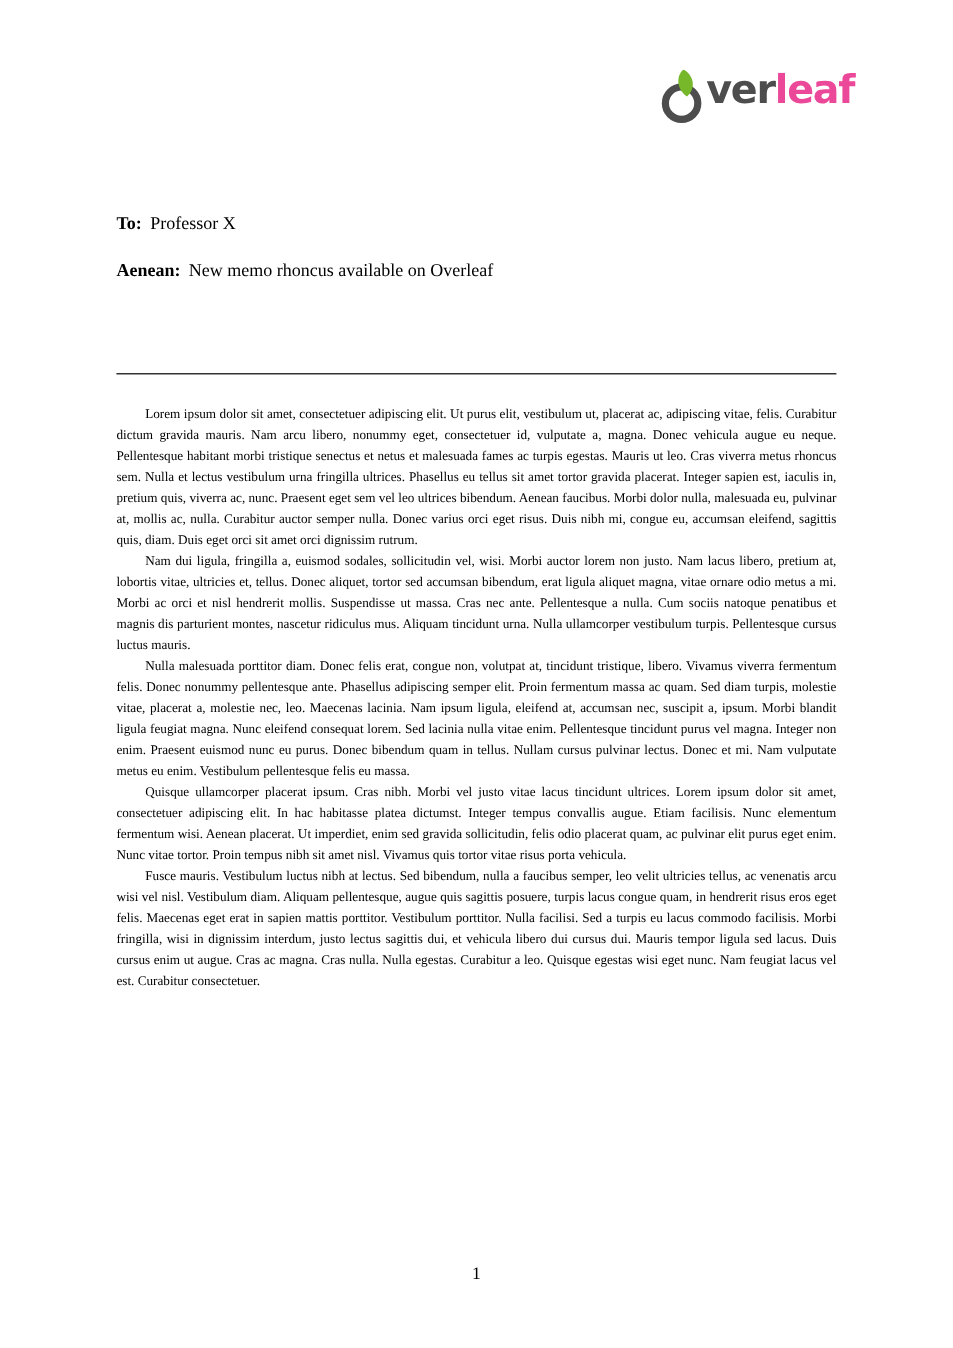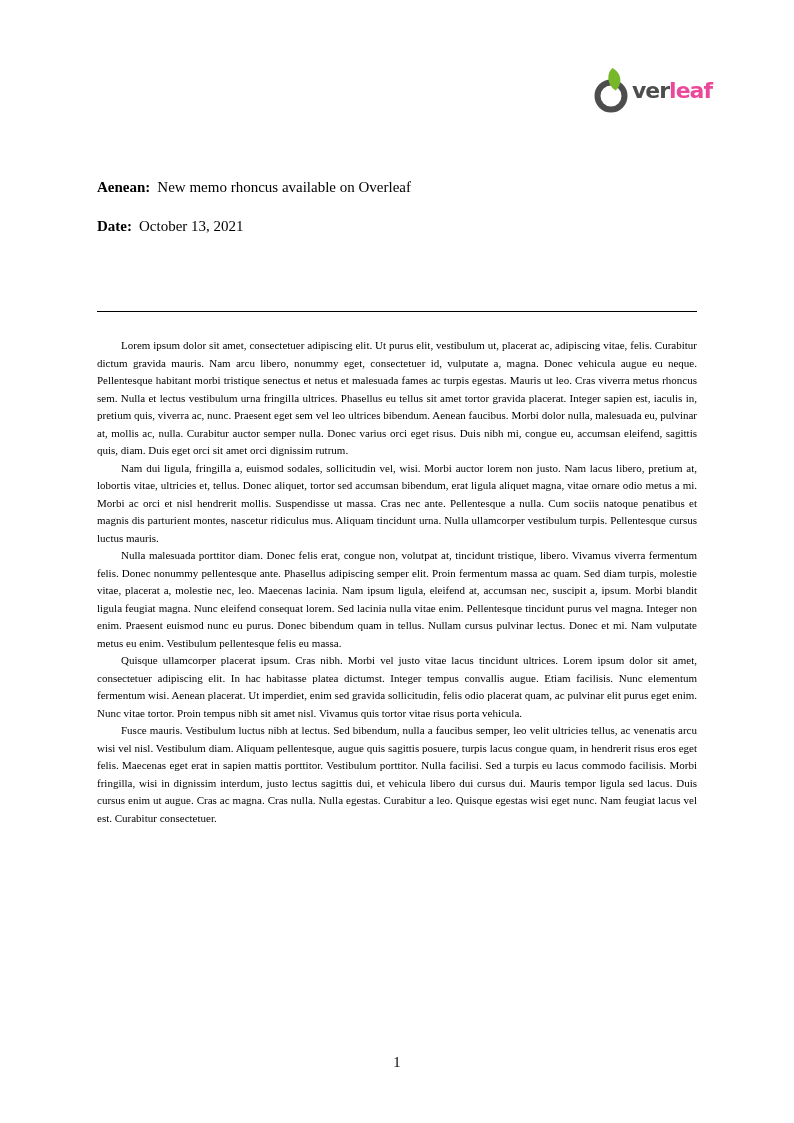"ver" .logo { align-items: center -> none; font-size: 22px -> 33px; top: 68px -> 58px }
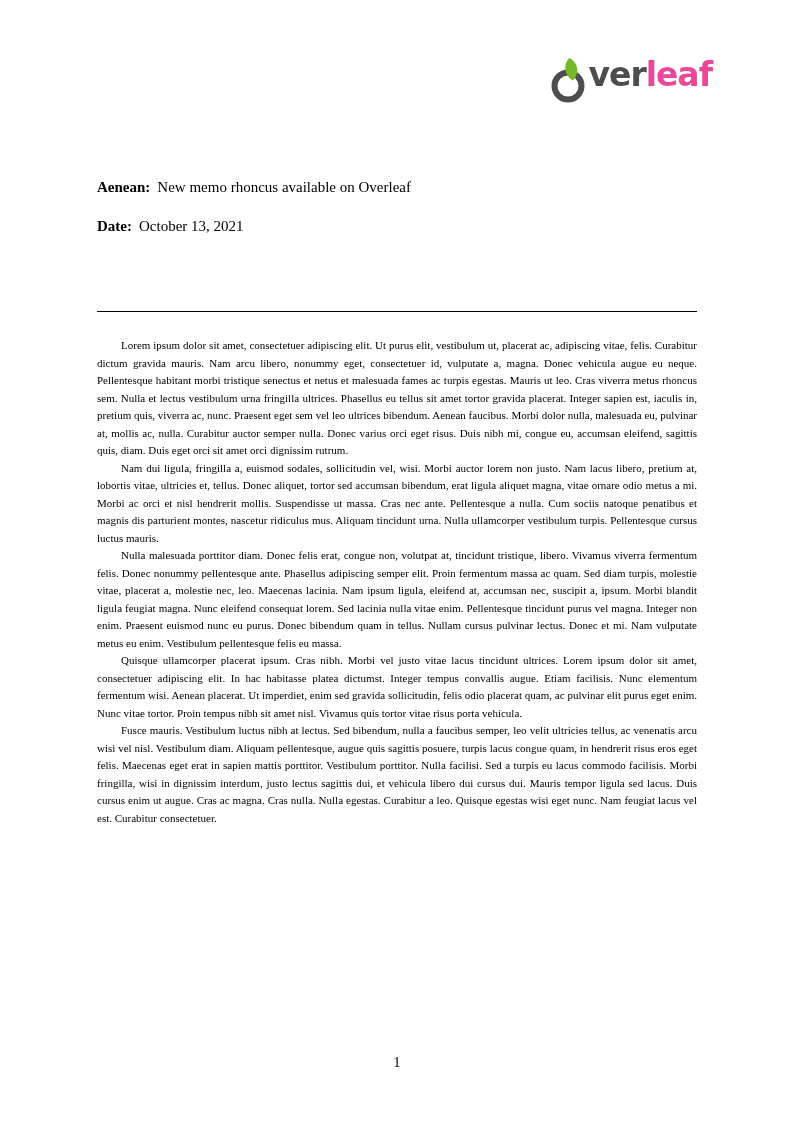"To: Professor X" div.memo-row { html: none -> <div> <span>To:</span><span>Professor X</span> </div> }
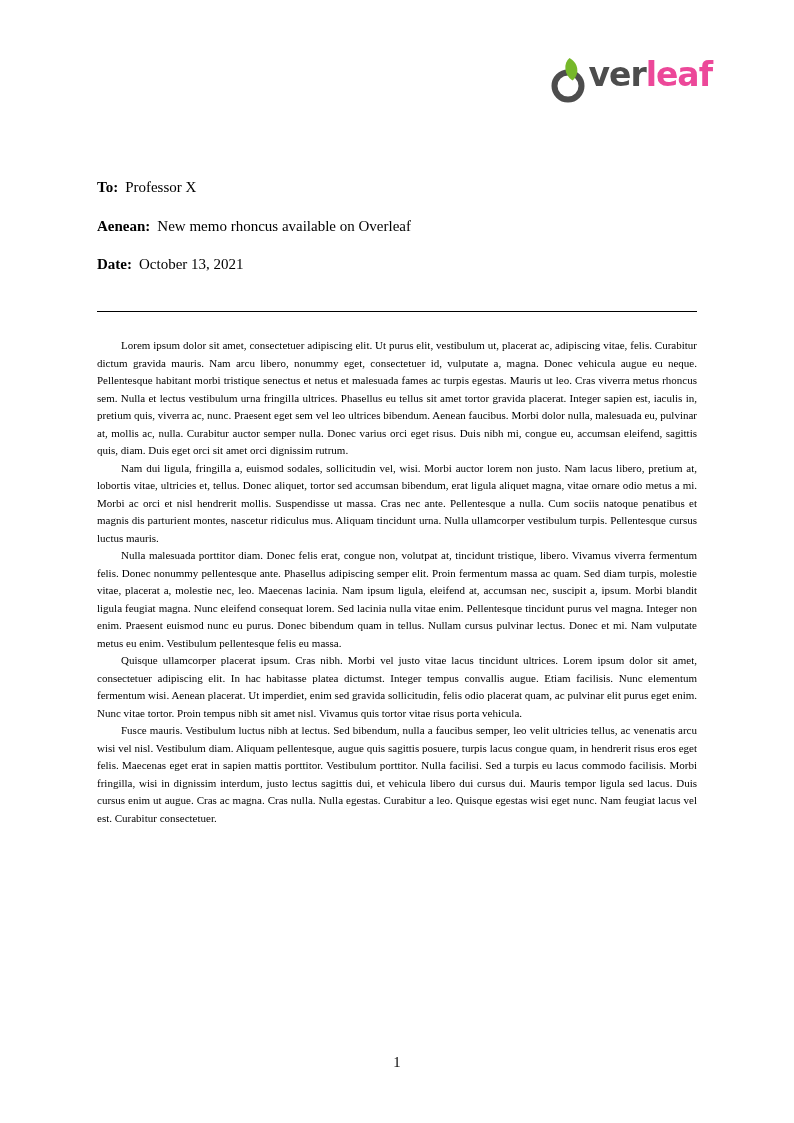"Date: October 13, 2021" div.memo-row { html: <div> <span>Date:</span><span>October 13, 2021</span> </div> -> none }
